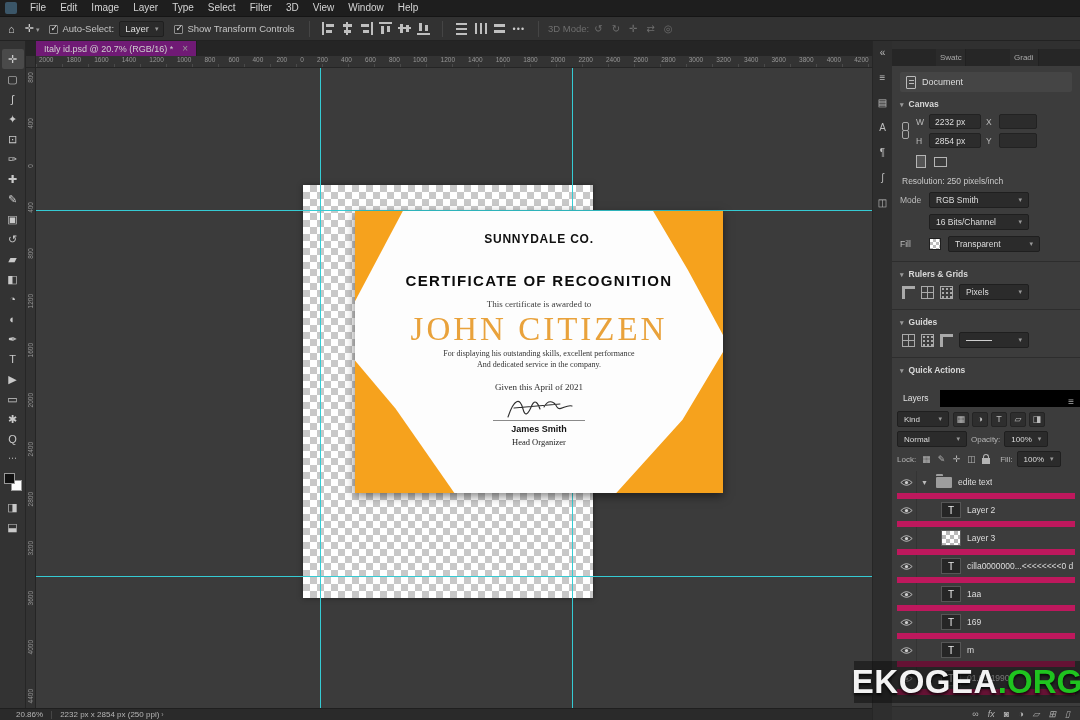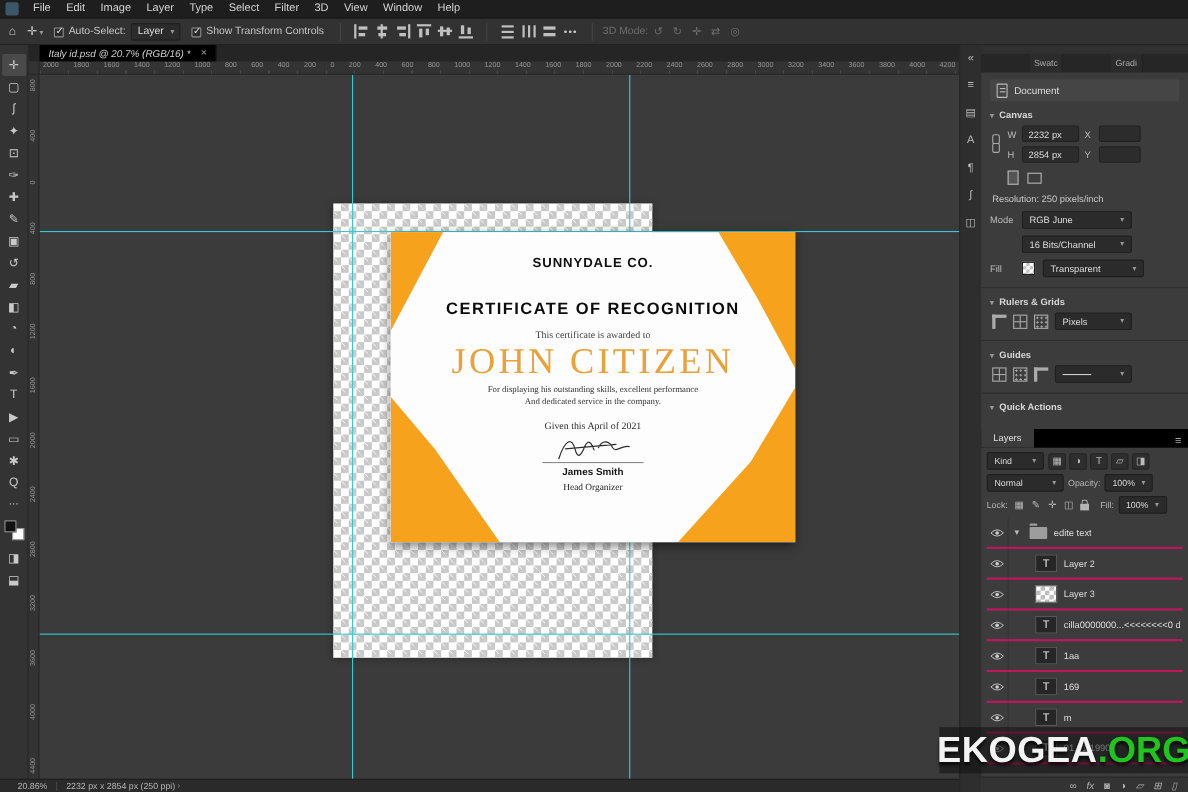"Italy id.psd @ 20.7% (RGB/16)" .doc-tab { background: #000000 -> #701a75; font-style: italic -> none }
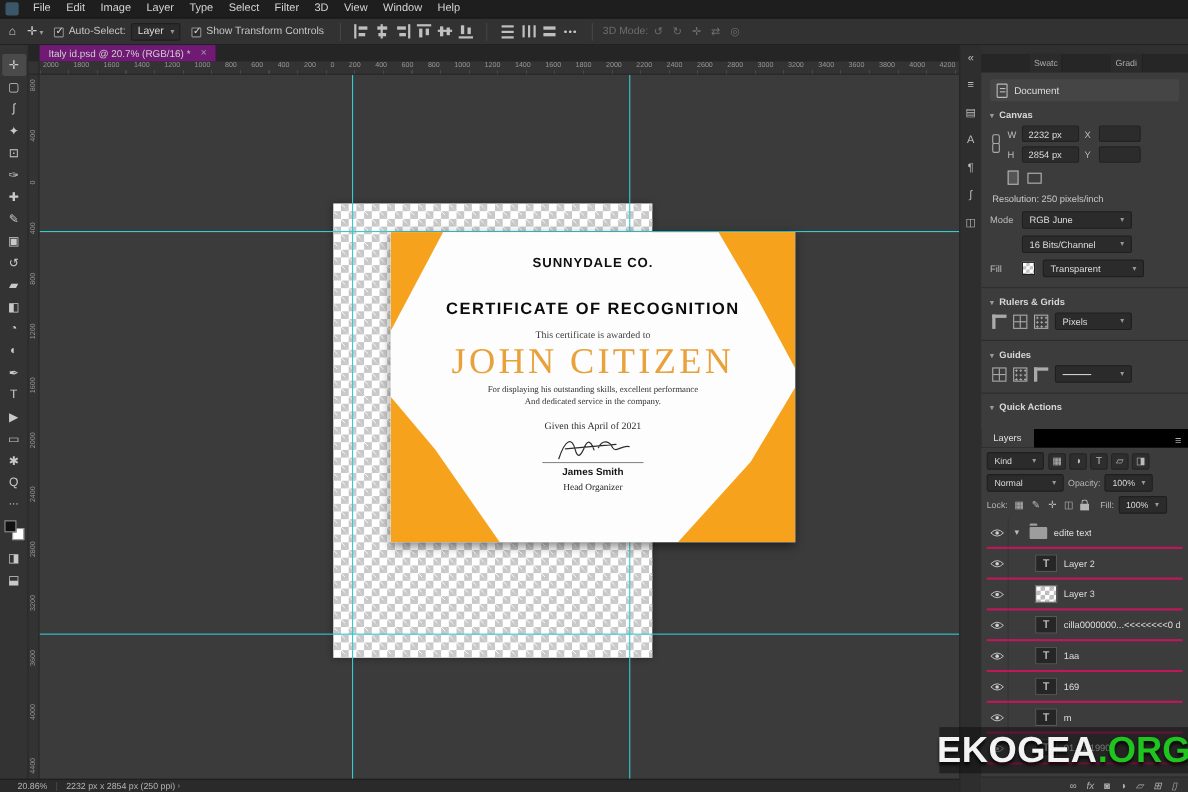"RGB June" span.dd { text: June -> Smith }
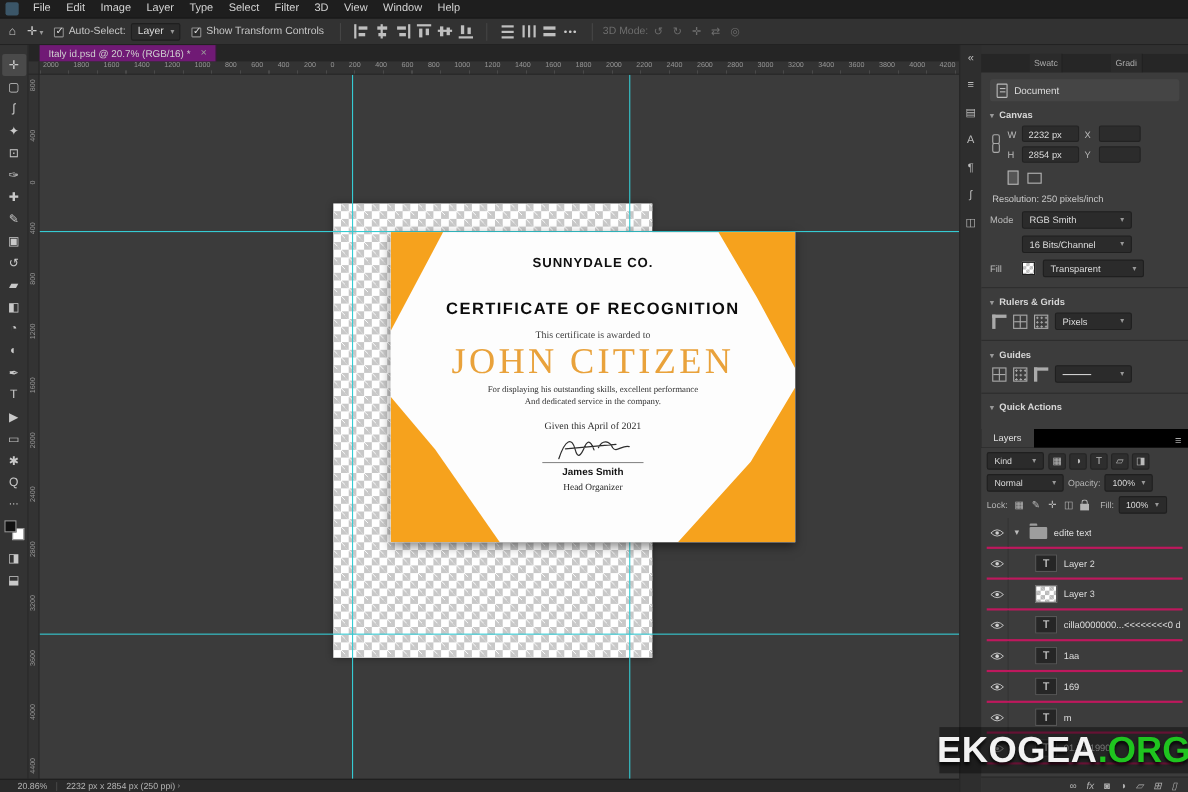"edite text" .layer-row { border-bottom: 2px solid #be185d -> 6px solid #be185d }
